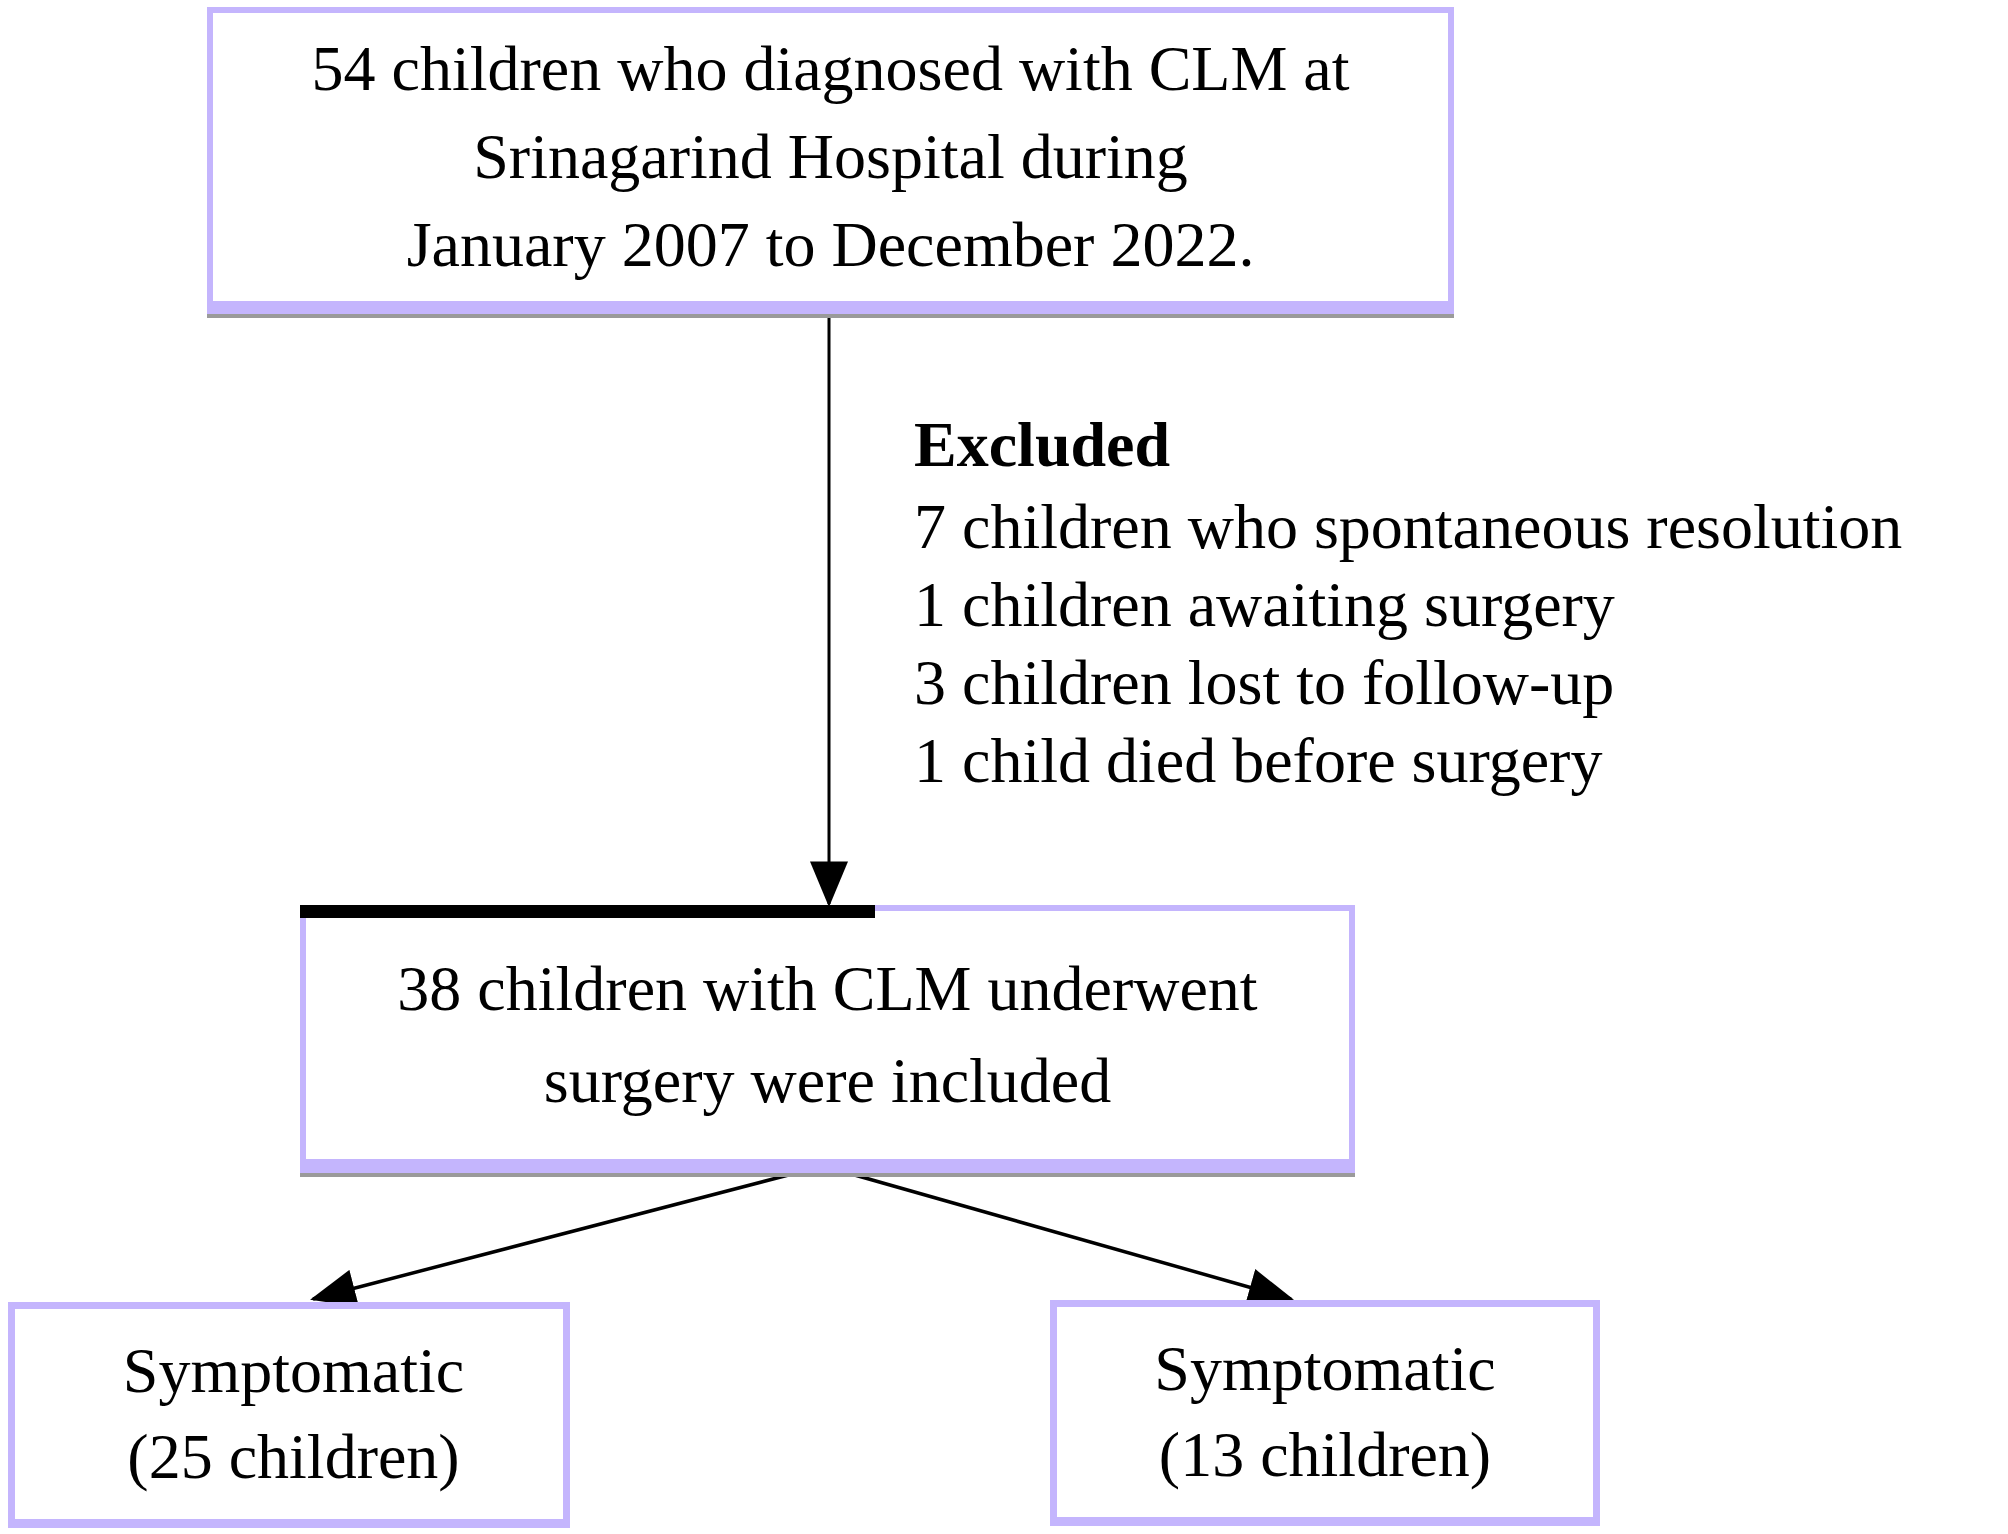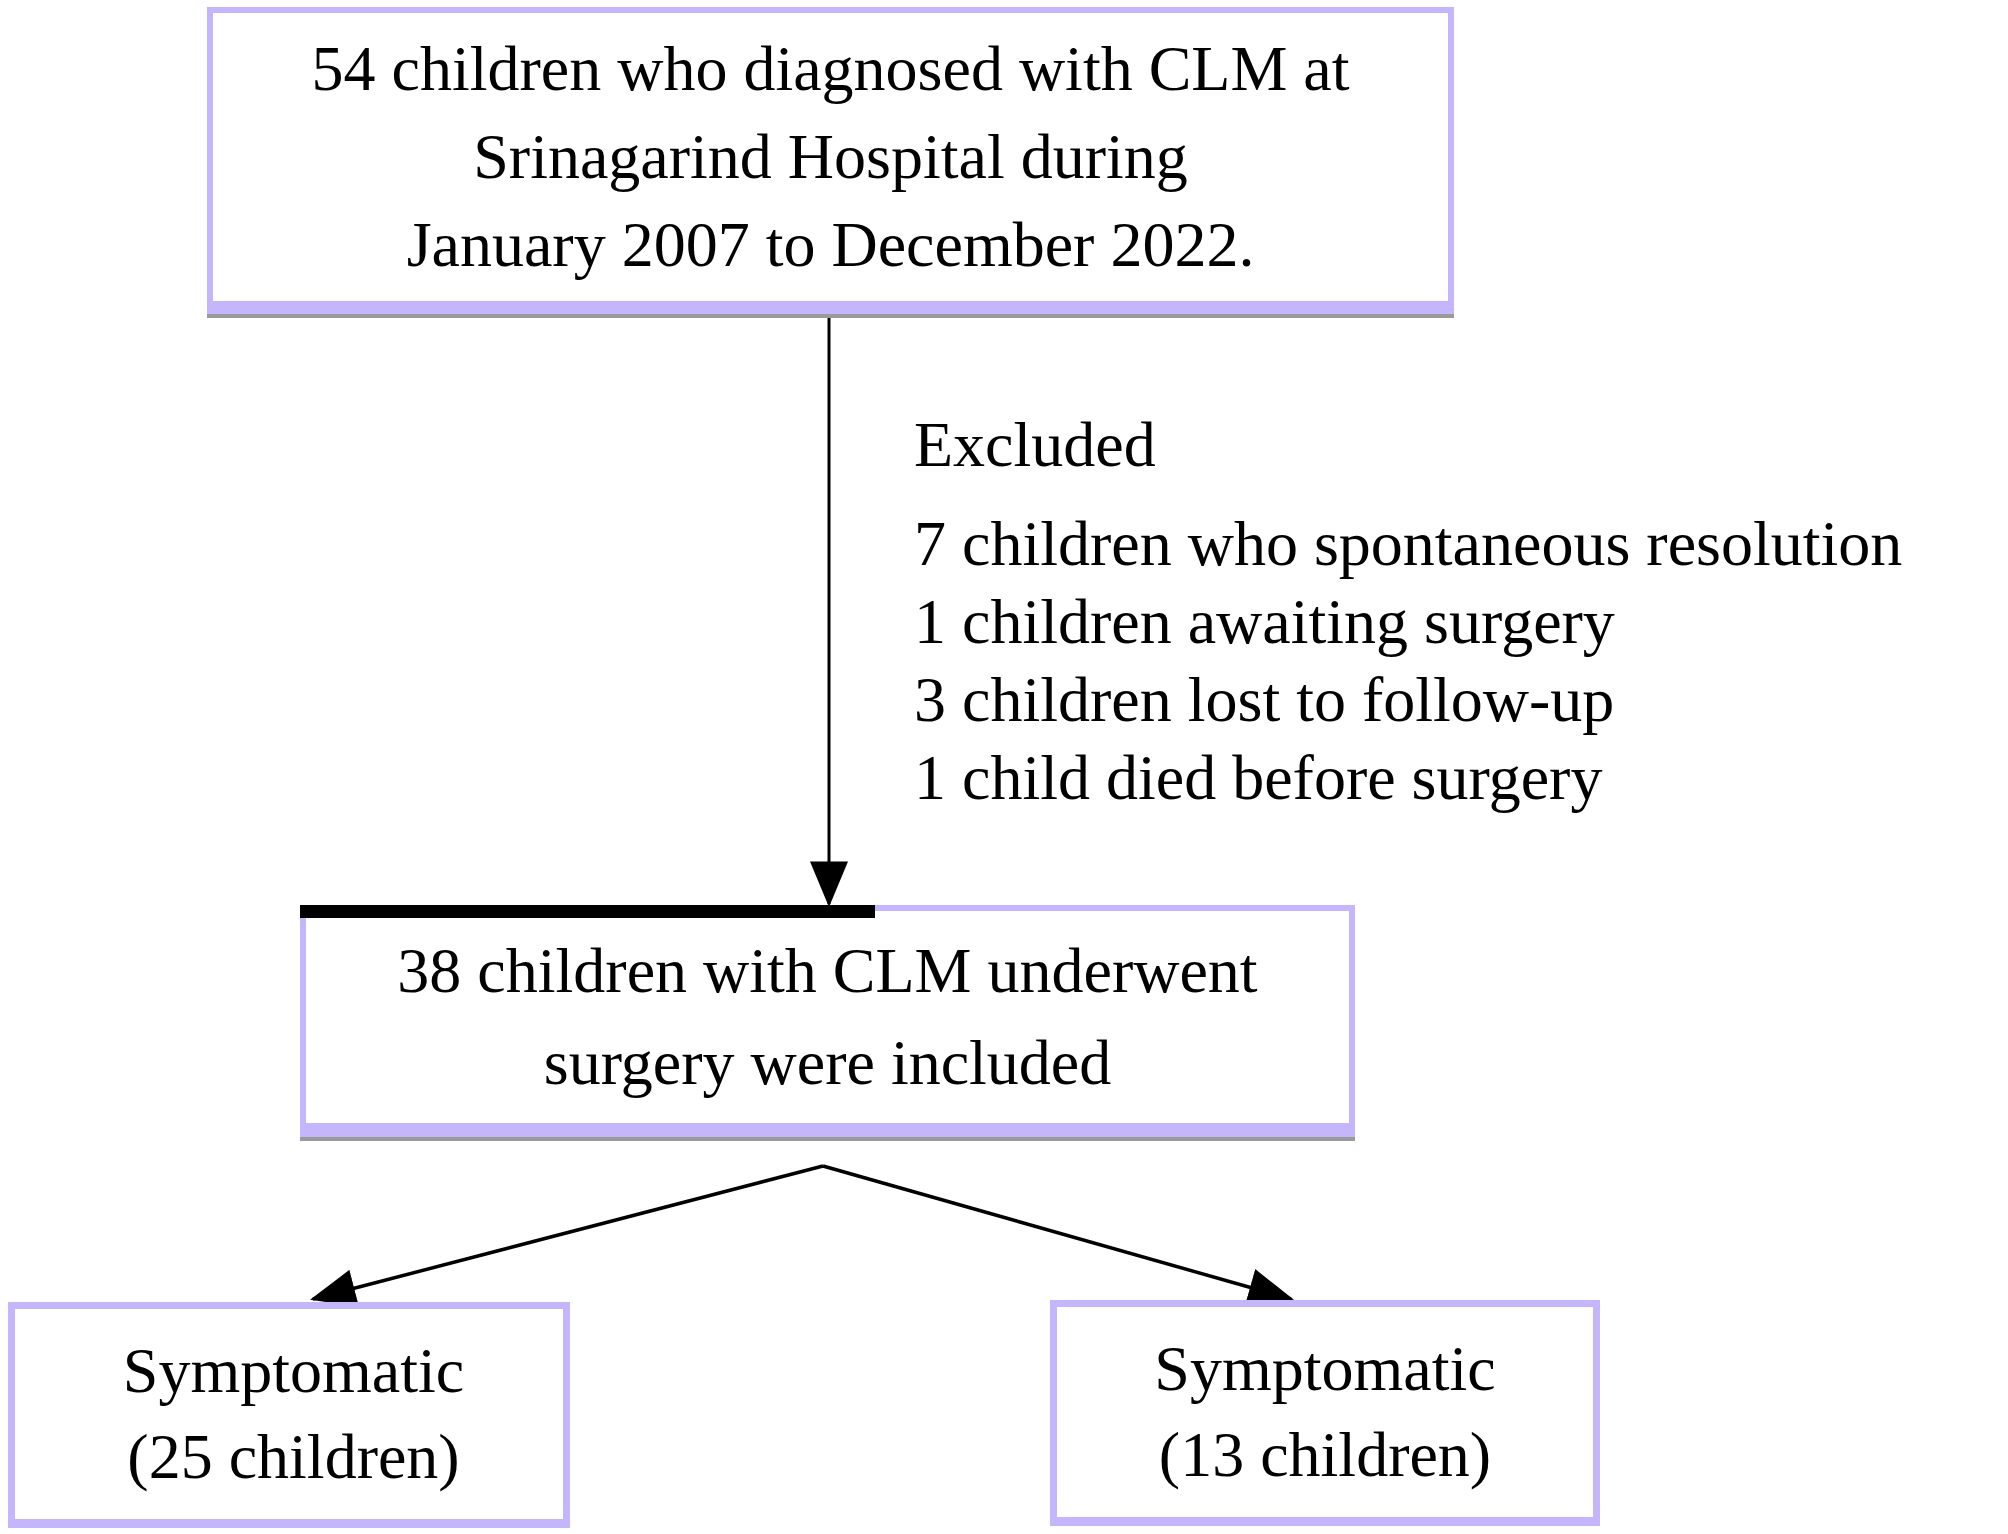"Excluded" .excluded-heading { font-weight: normal -> bold; margin-bottom: 21px -> 4px }
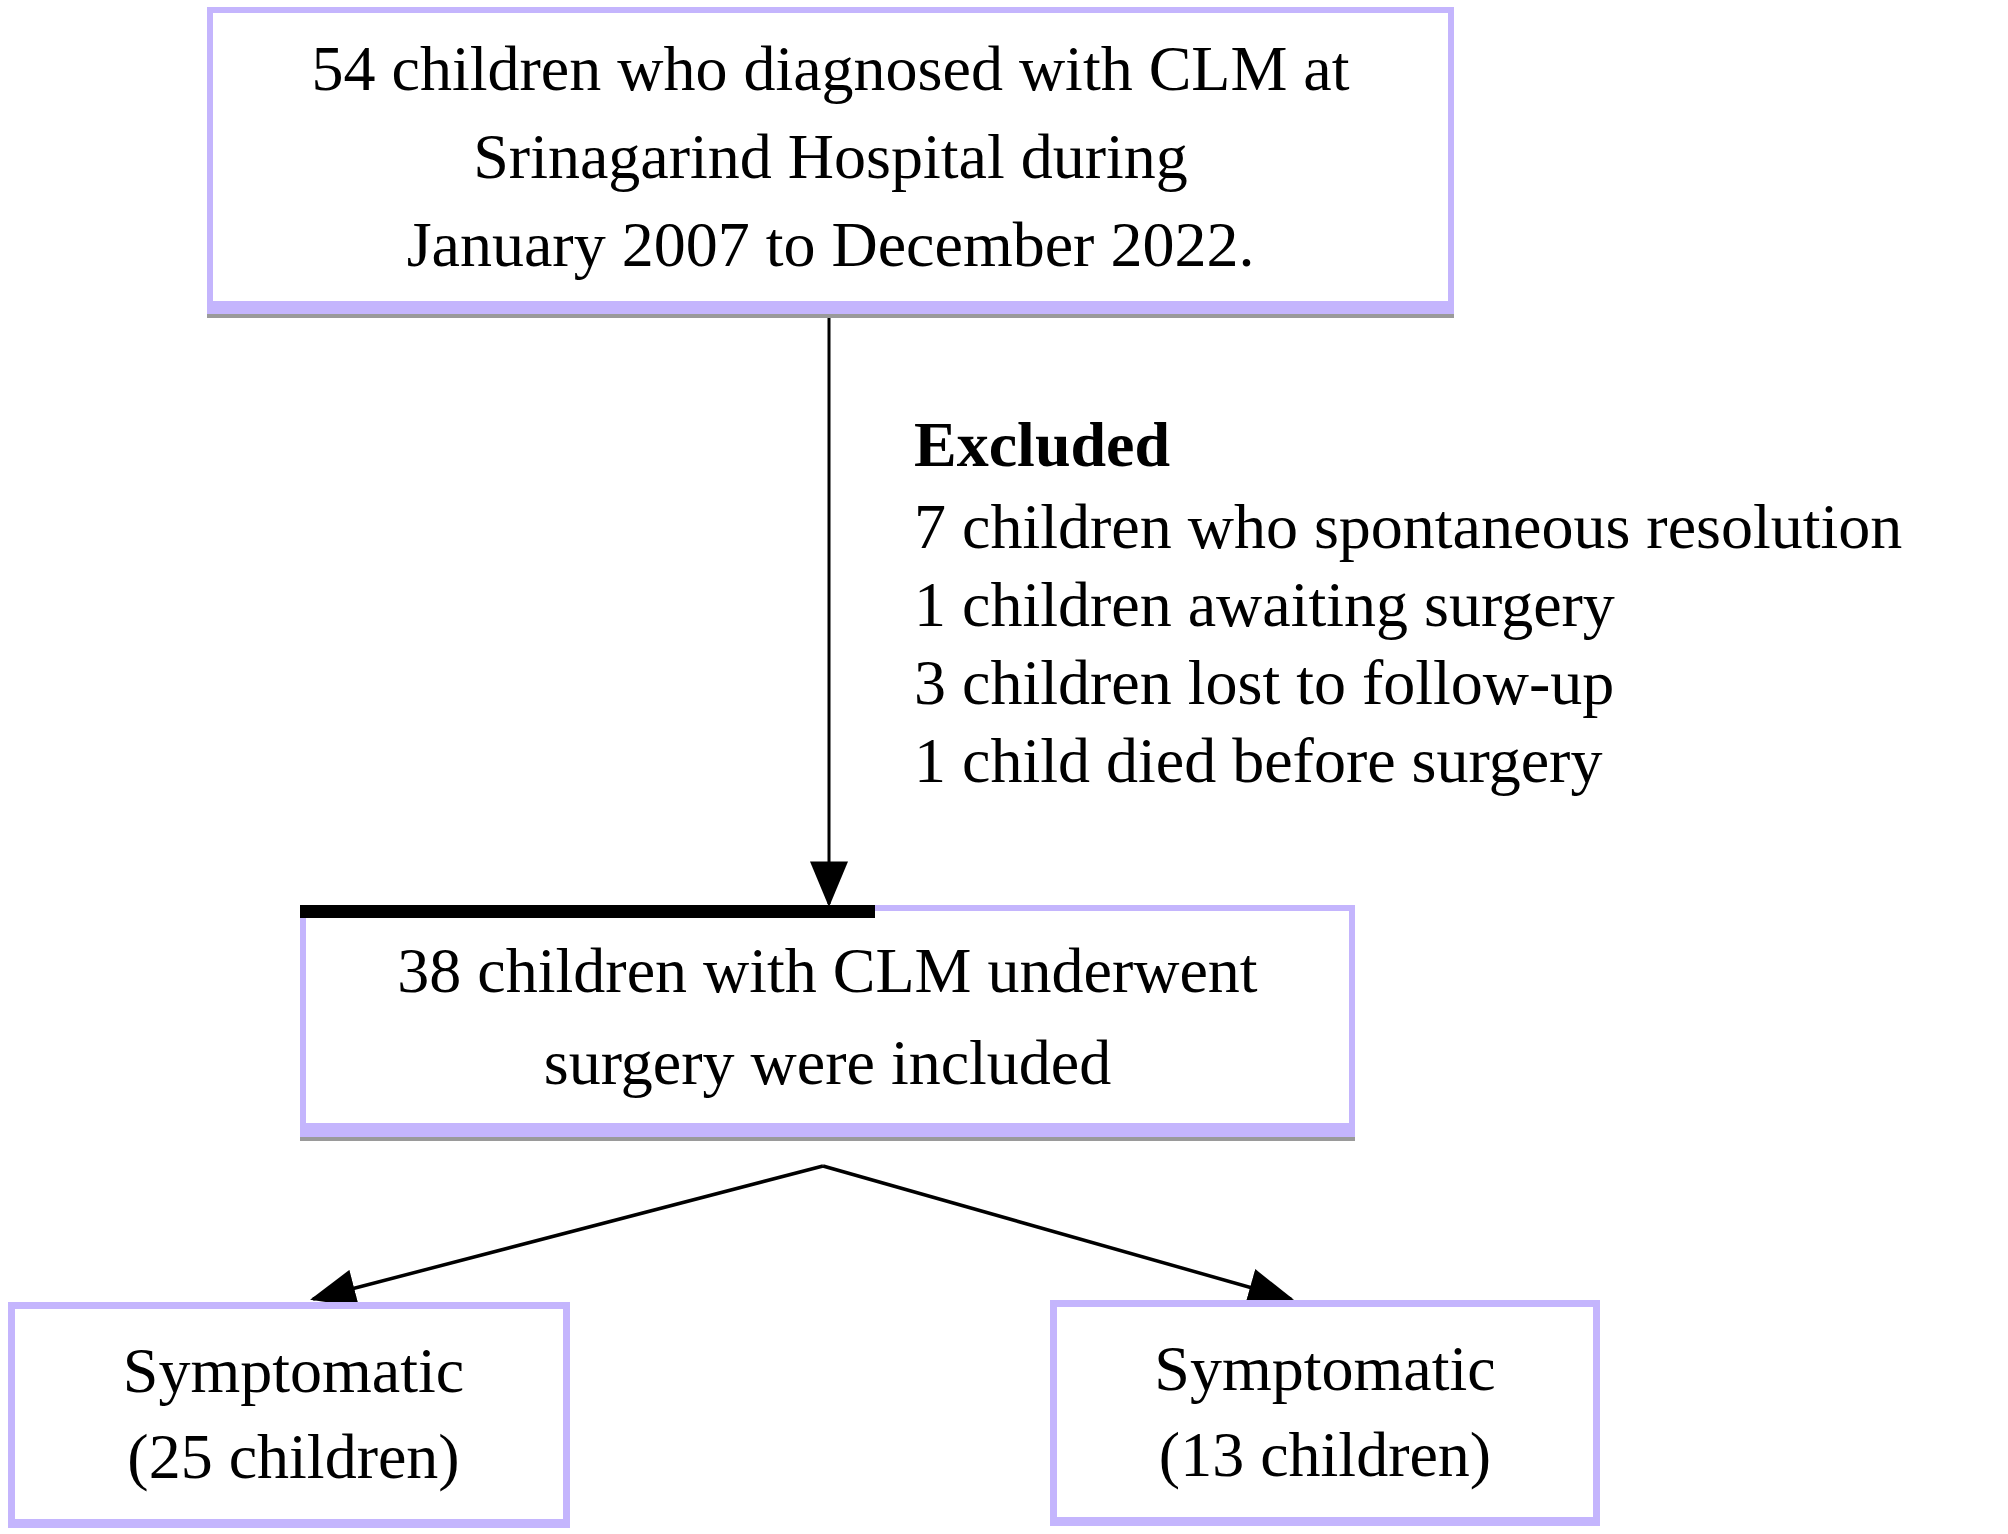"38 children with CLM underwent" .box-mid { height: 232px -> 268px }
